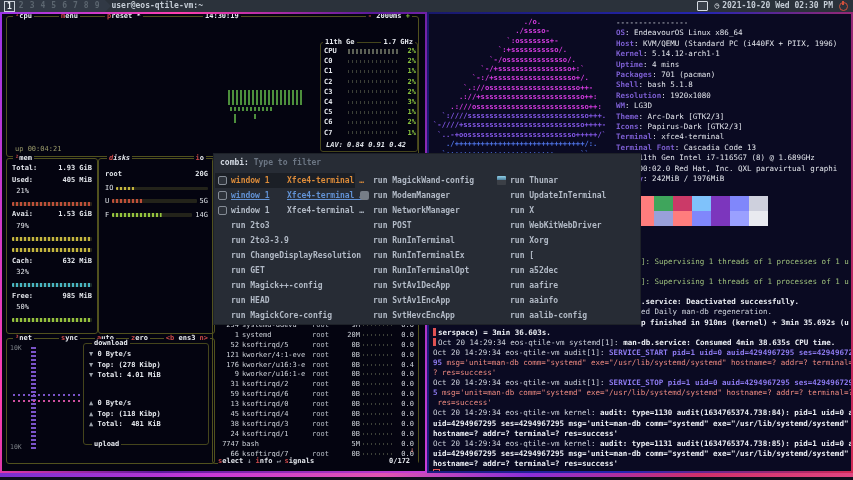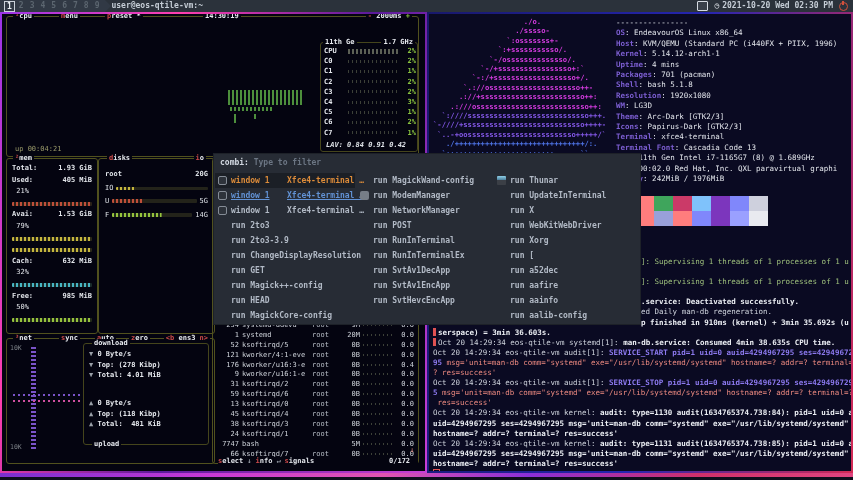"disks" span.bt { font-style: none -> italic }
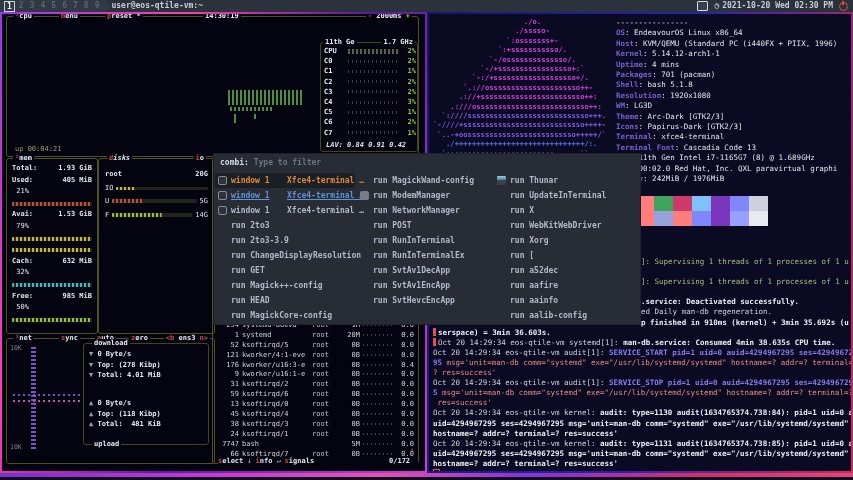"run RunInTerminalOpt" div.rrow { html: none -> <div><span>run RunInTerminalOpt</span></div> }
